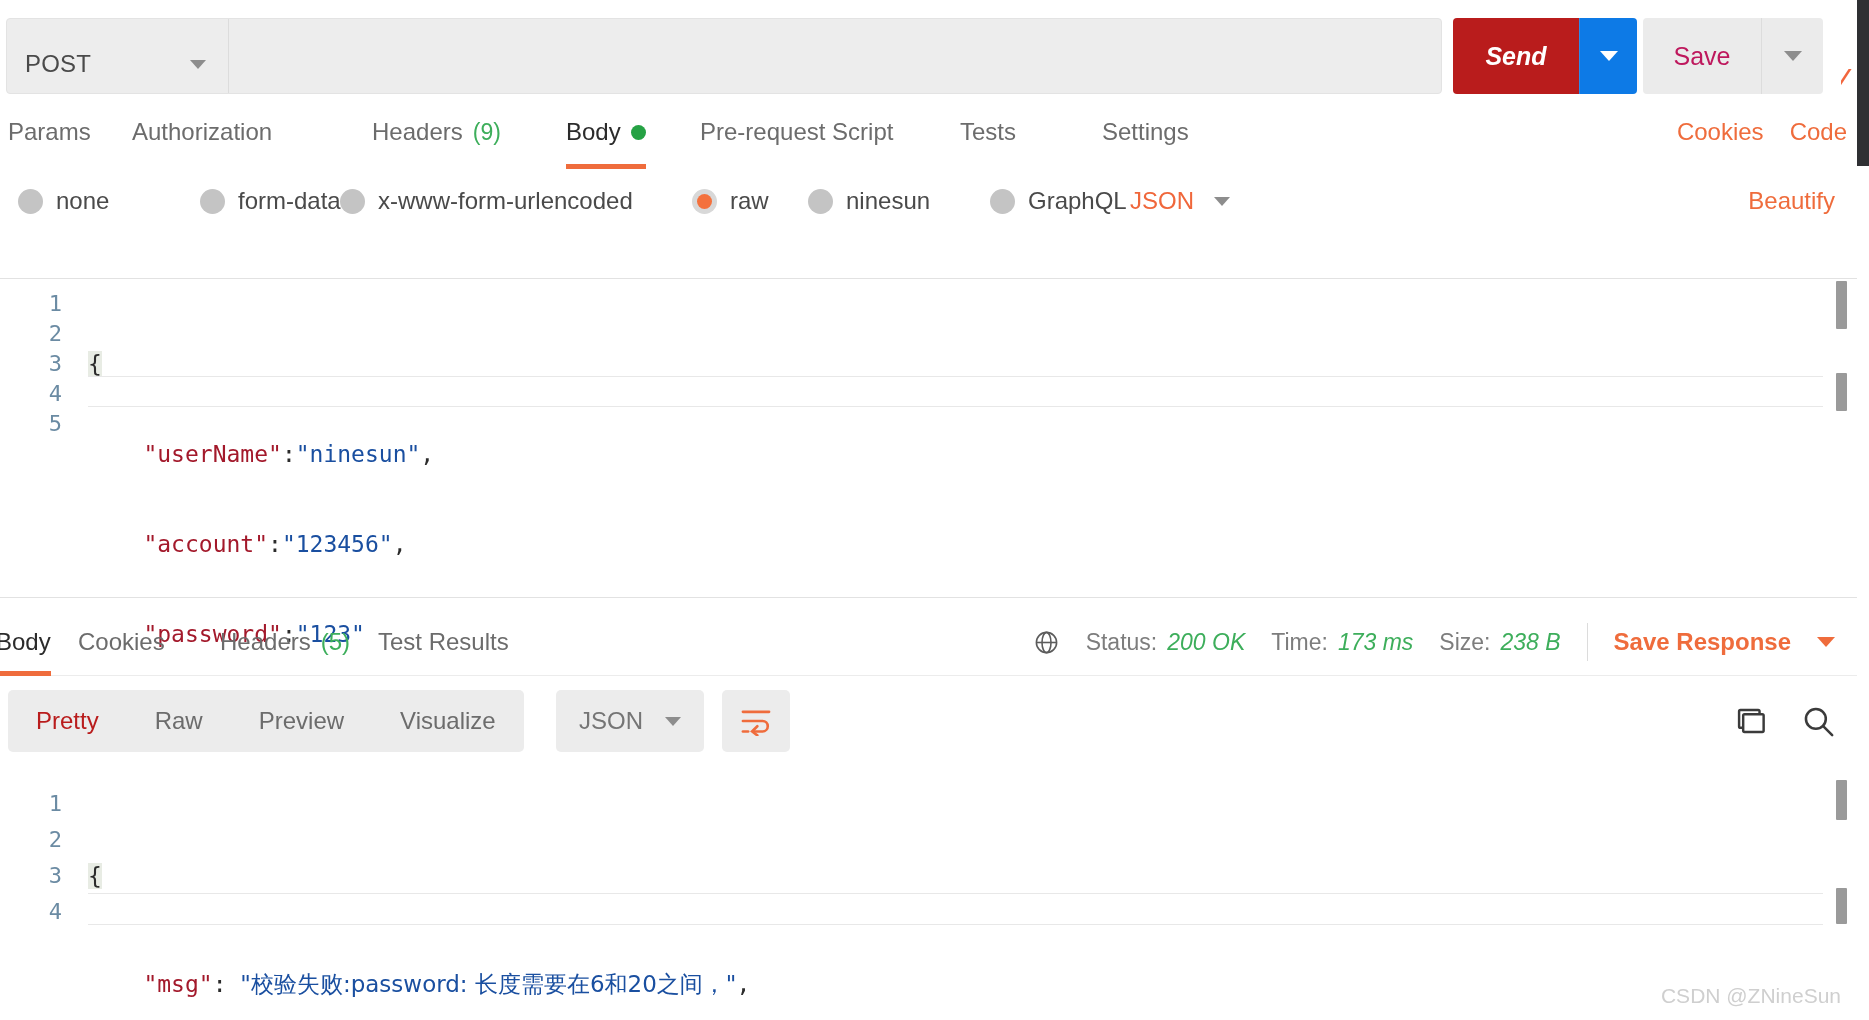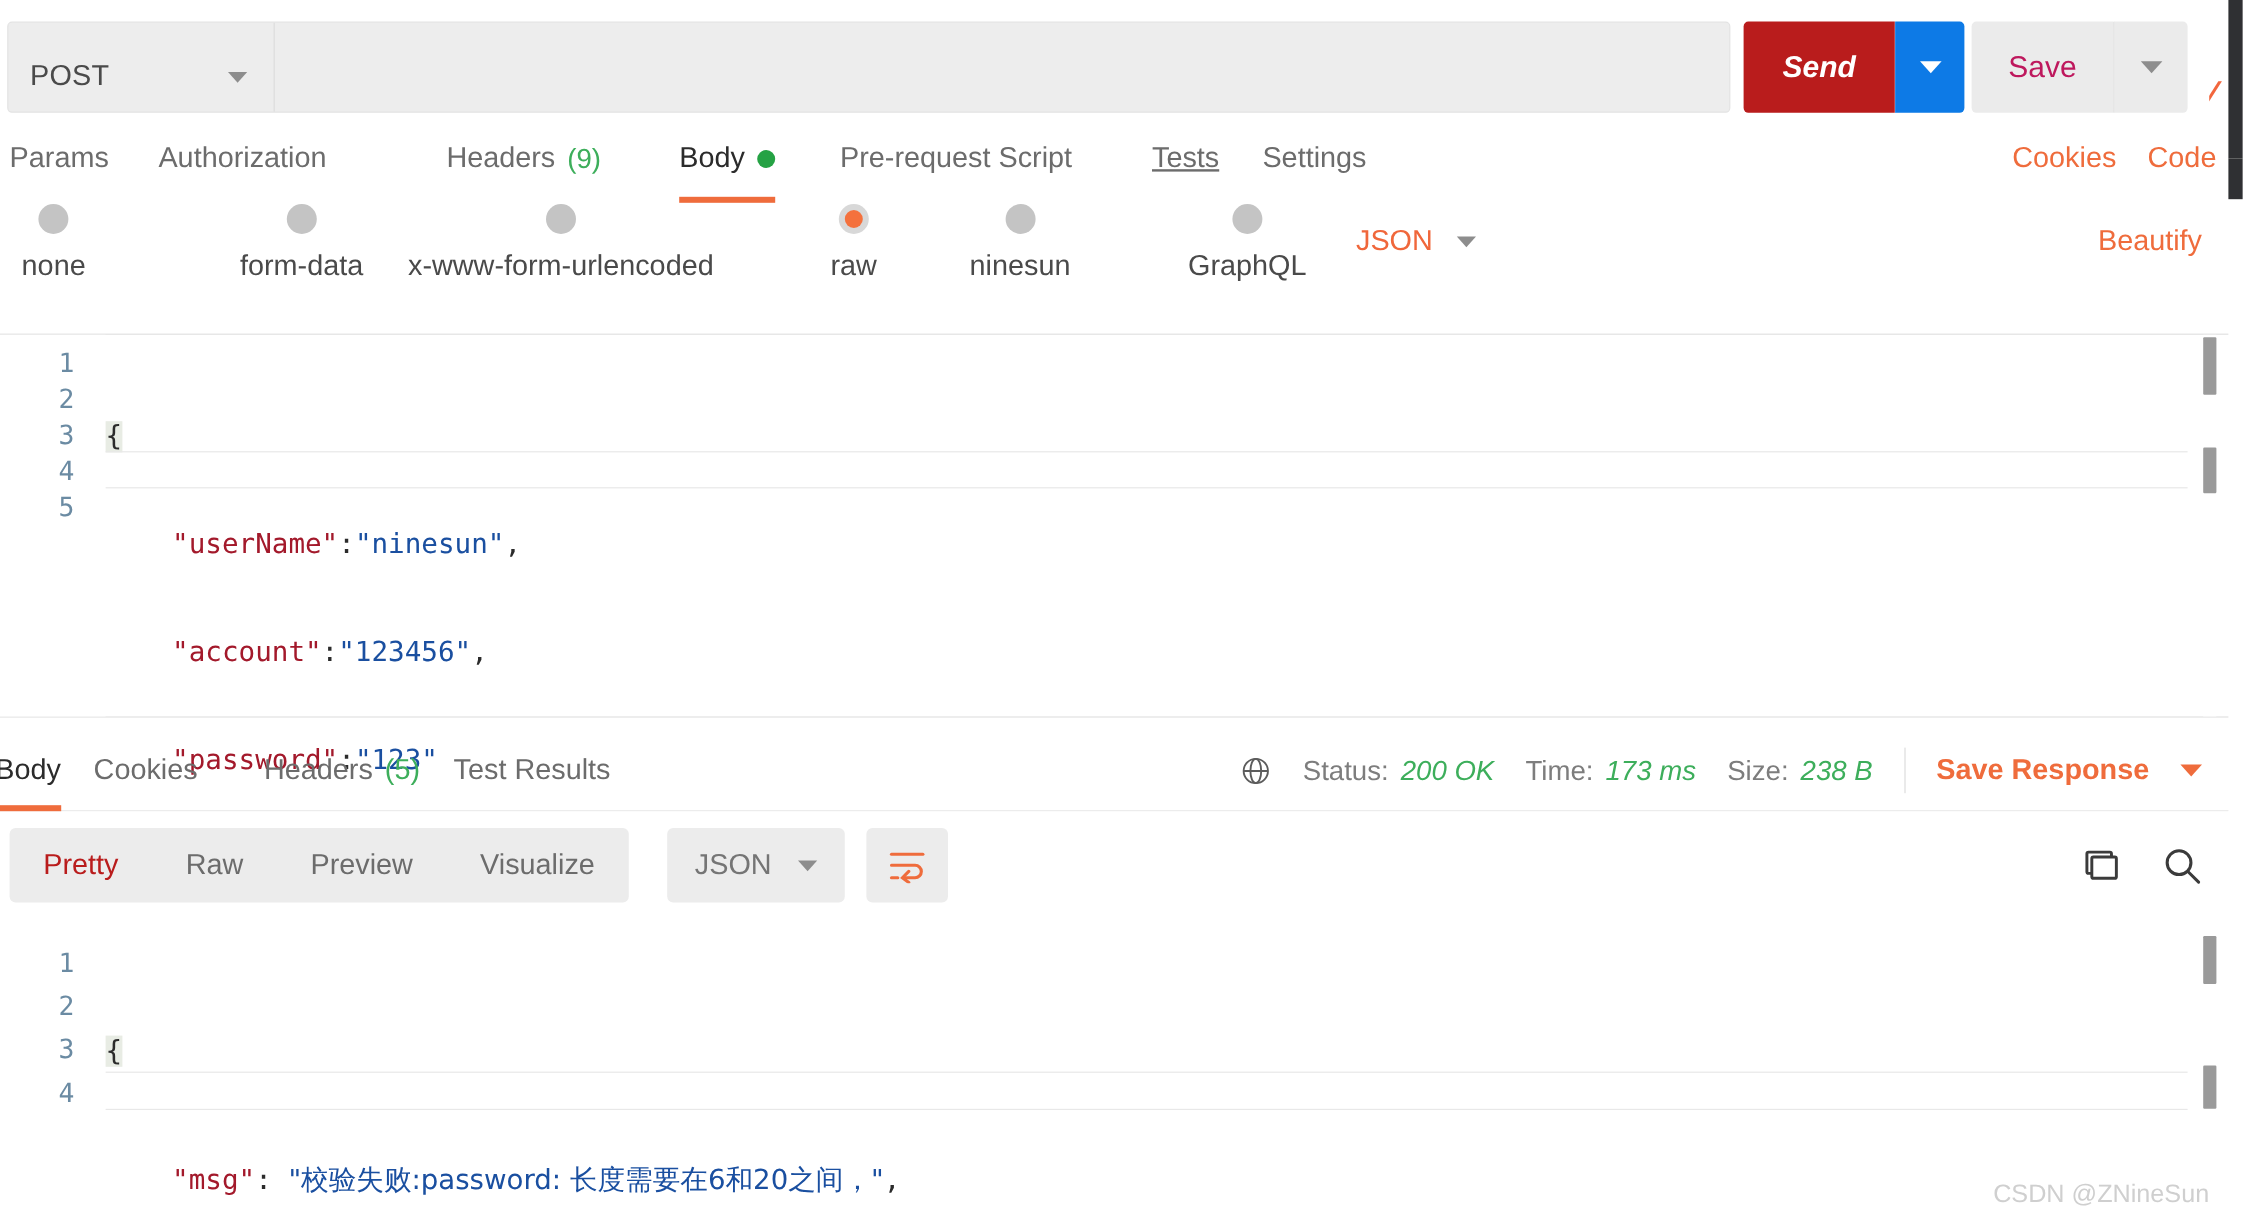"Tests" div.tab { text-decoration: underline -> none }
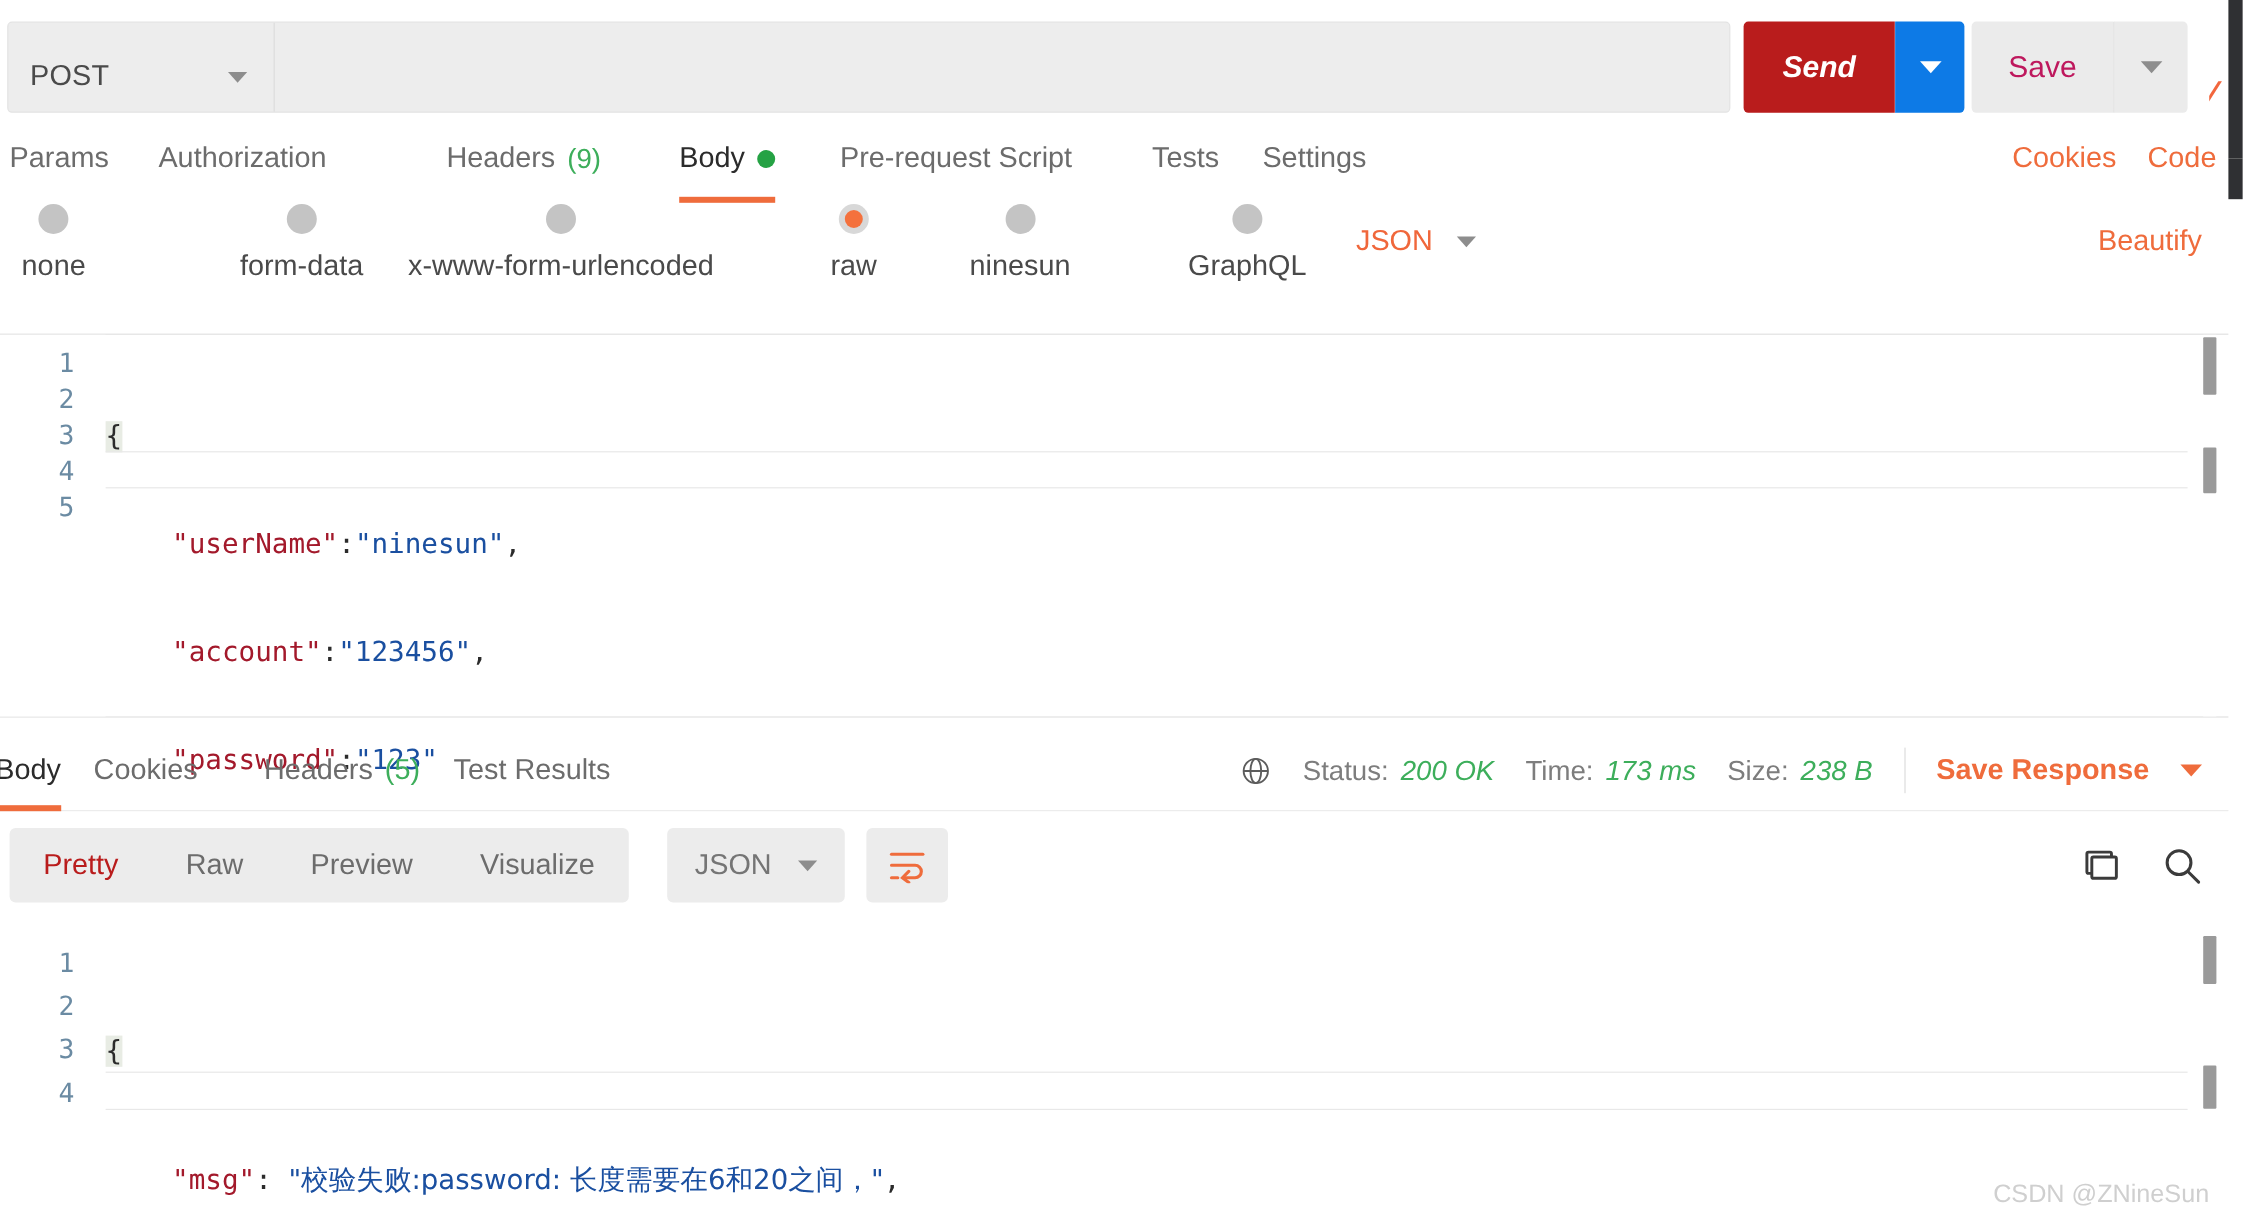"Settings" div.tab { left: 1052px -> 1102px }
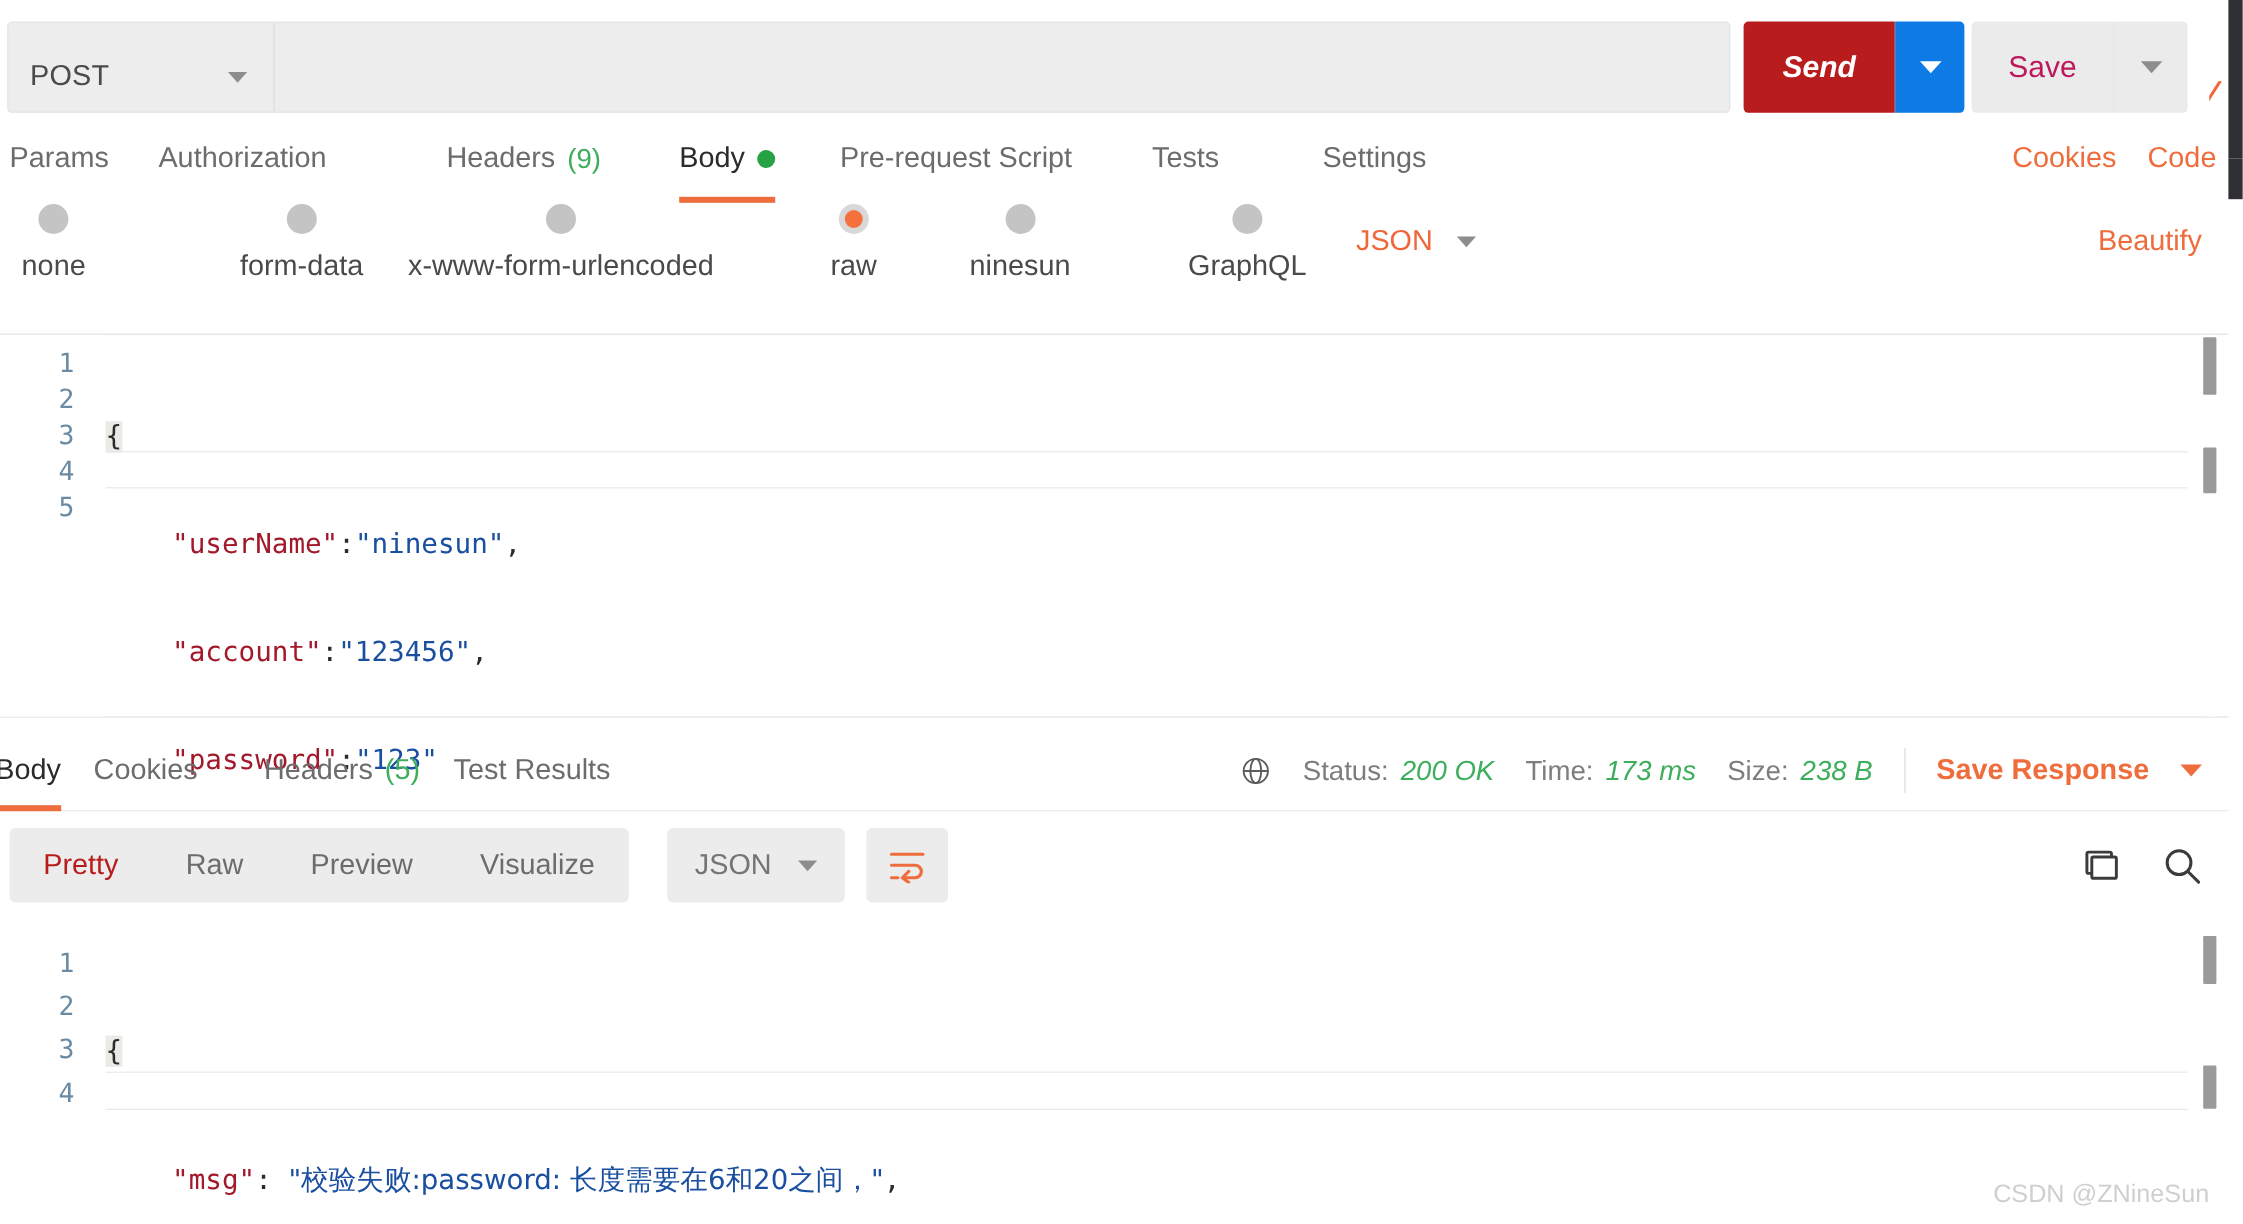"none" .radio { flex-direction: column -> none }
